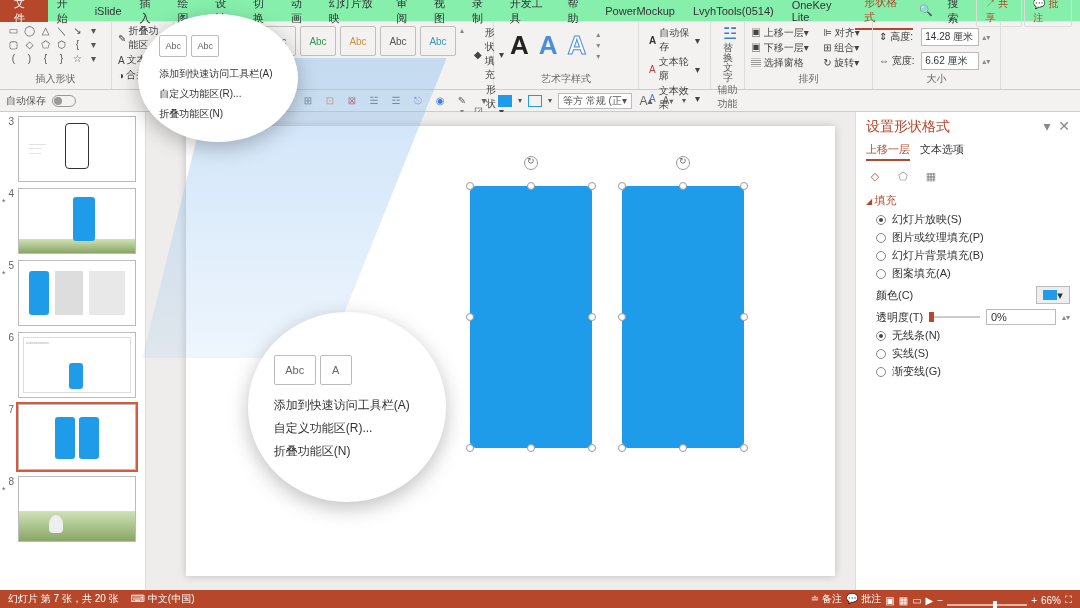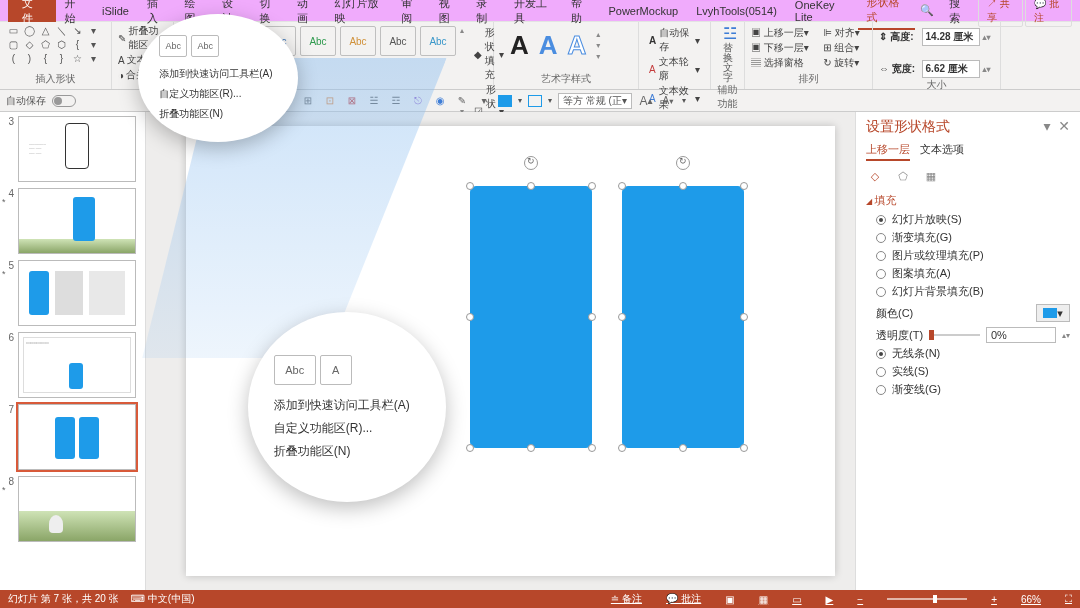"文件" .tab-bar { background: #f0abfc -> #86efac; padding-left: 8px -> 0 }
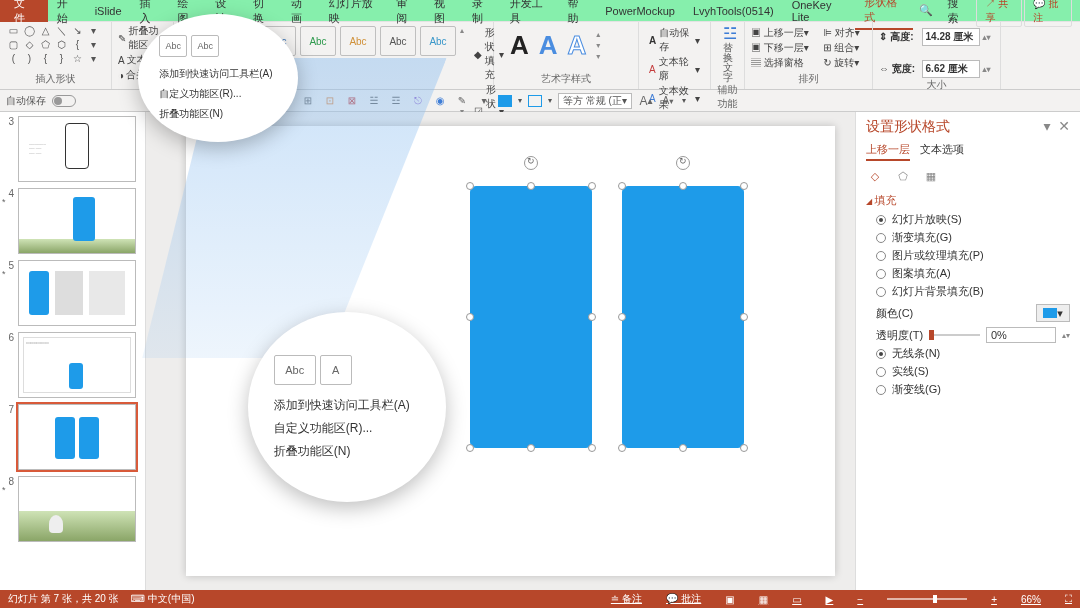"⇕ 高度:" .size-grid { font-weight: bold -> none; gap: 14px 3px -> 6px 3px }
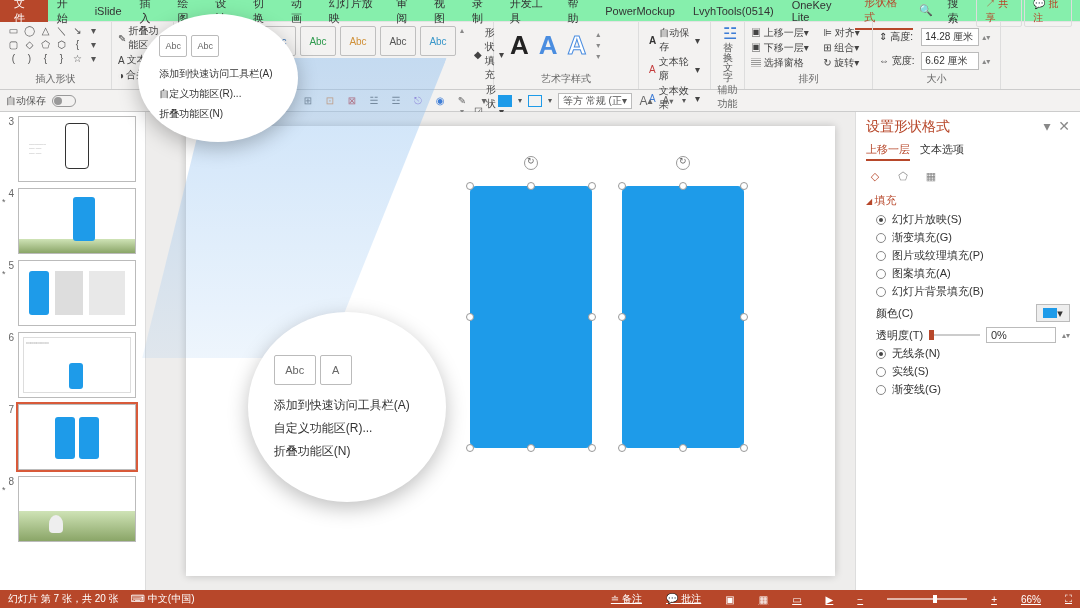"渐变填充(G)" label.radio { html: <label> <span></span> <span>渐变填充(G)</span> </label> -> none }
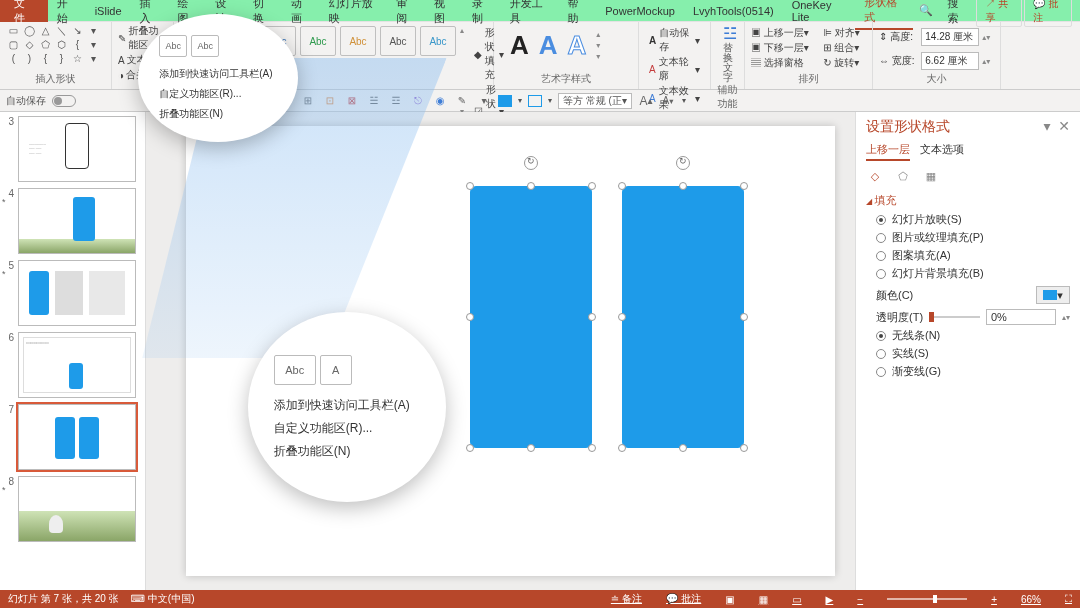"图案填充(A)" label.radio { order: before "幻灯片背景填充(B)" -> after "幻灯片背景填充(B)" }
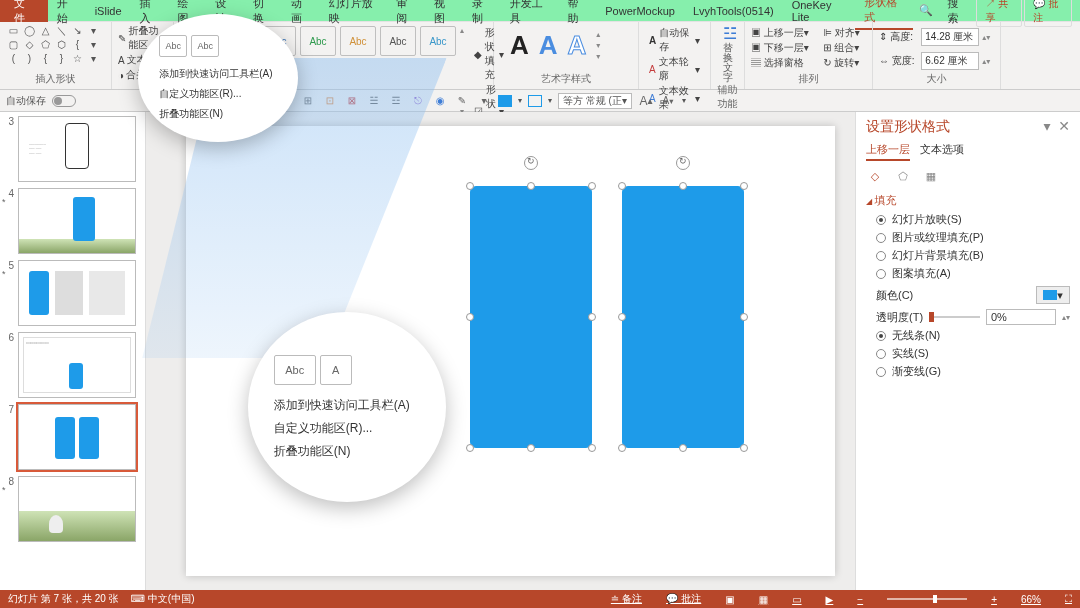"≐ 备注" .status .right { align-items: center -> flex-end; gap: 24px -> 4px; text-decoration: underline -> none }
